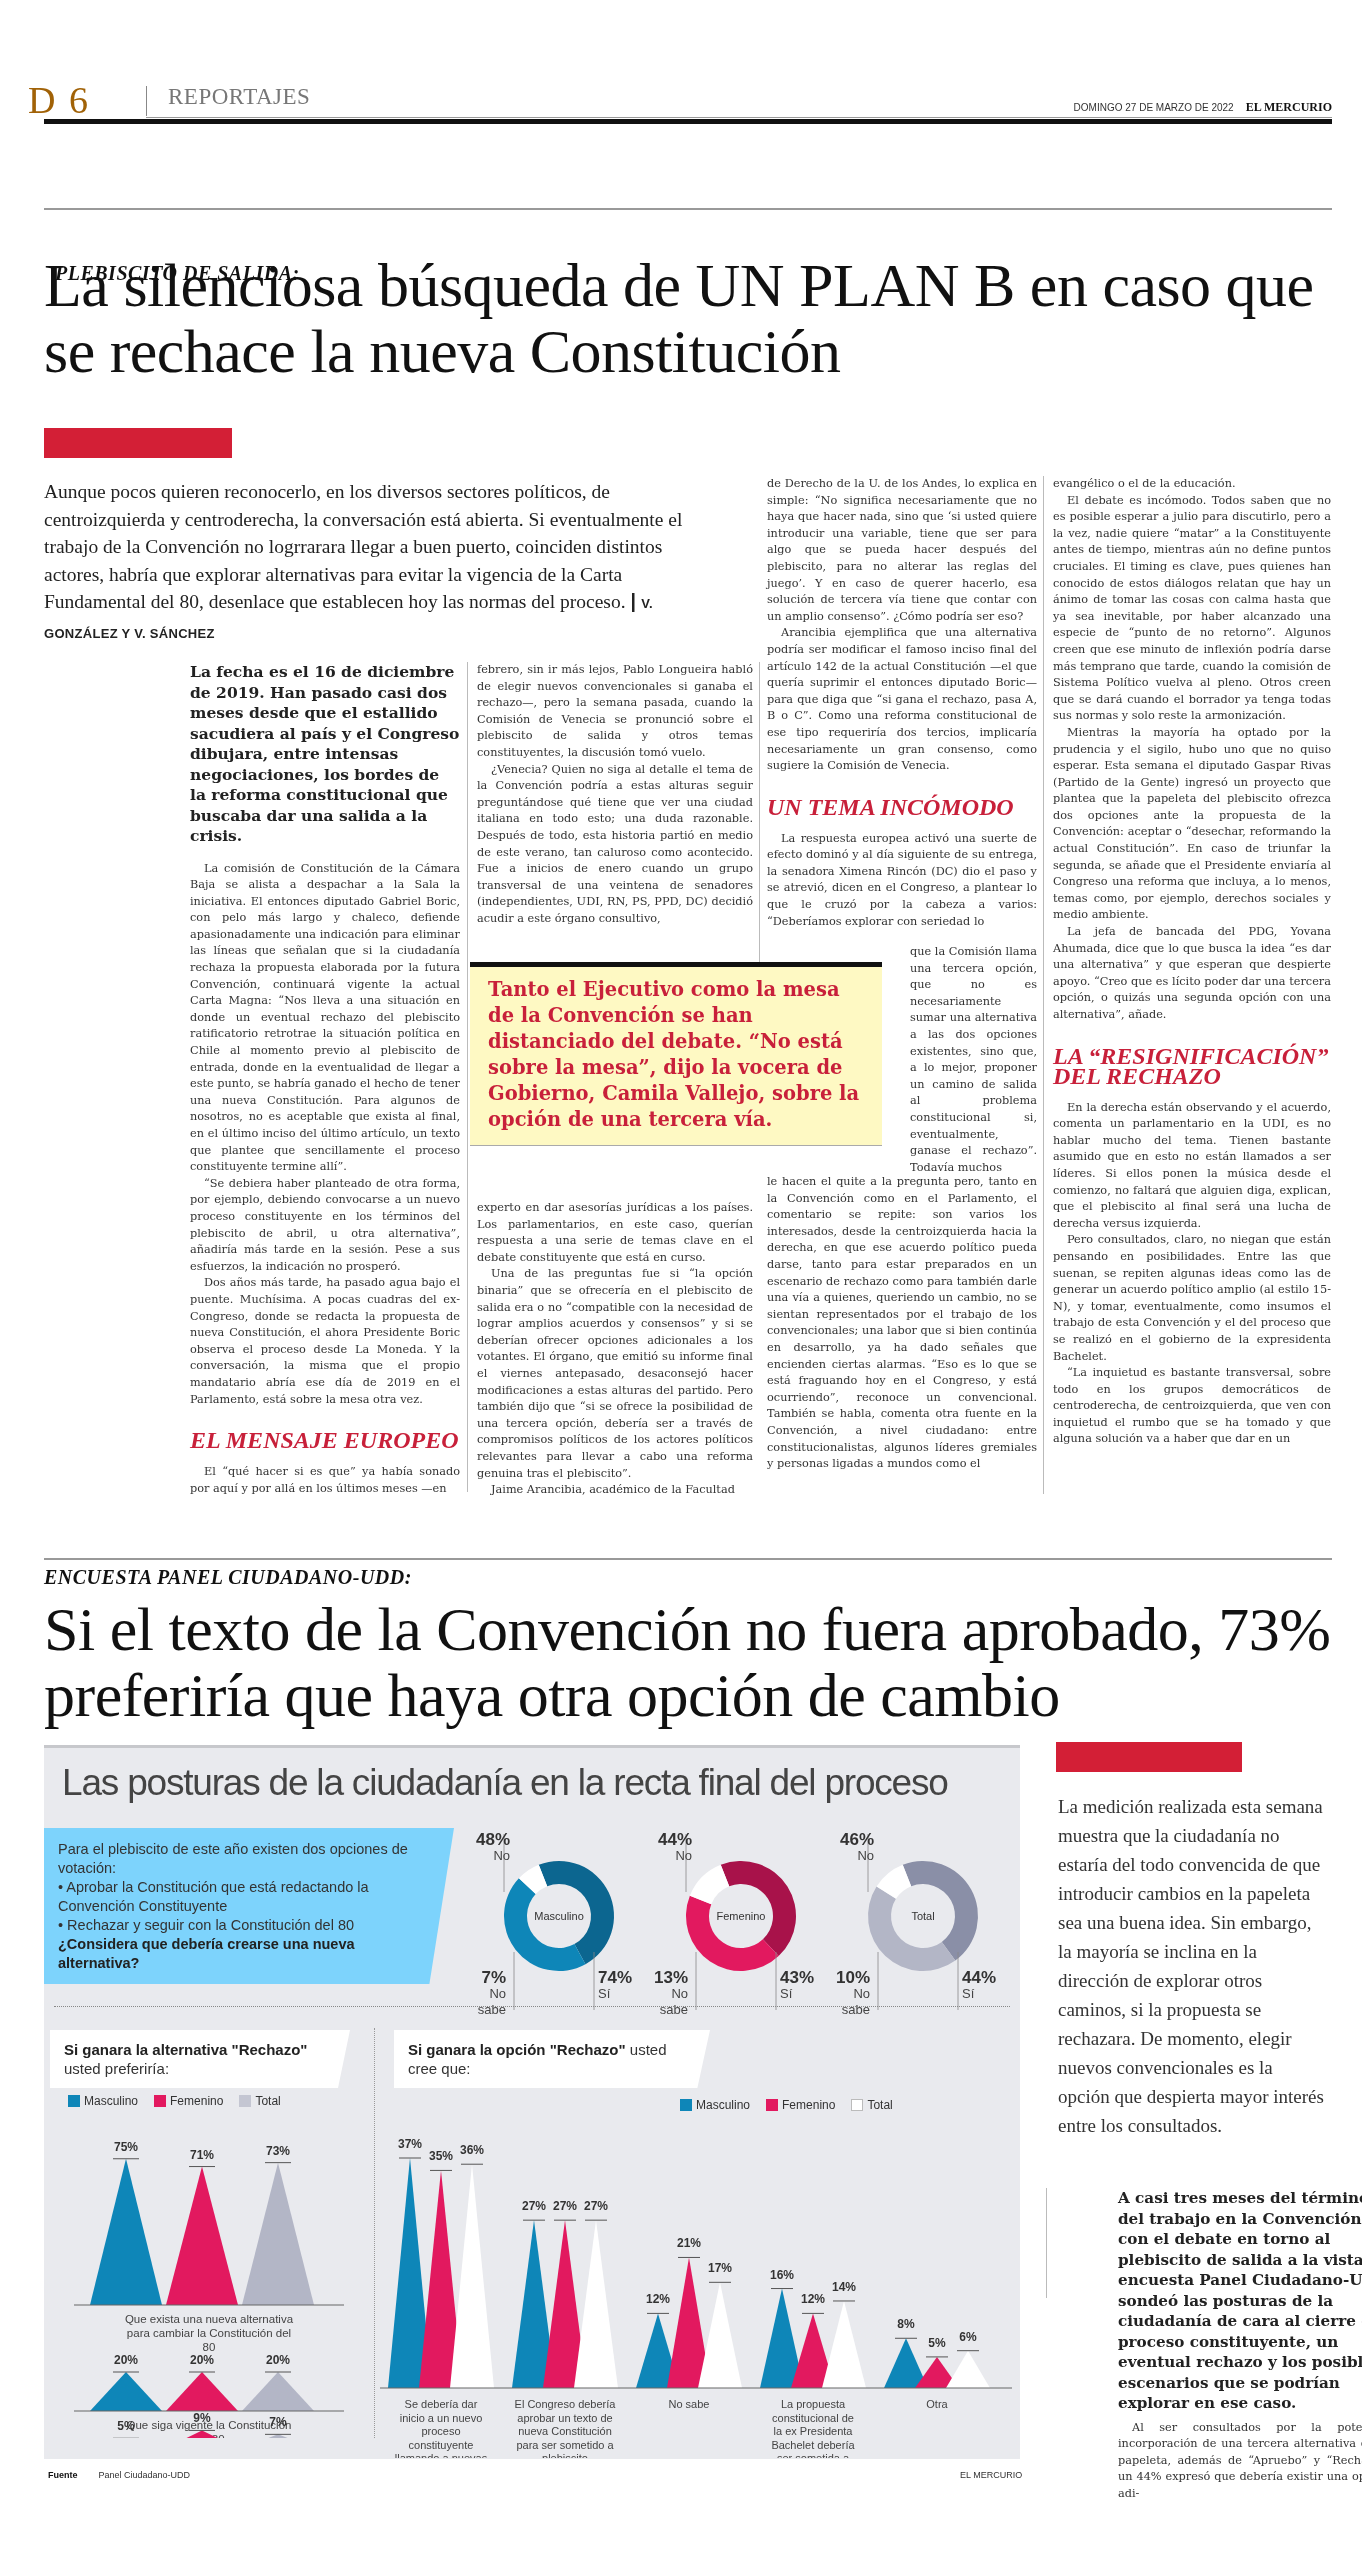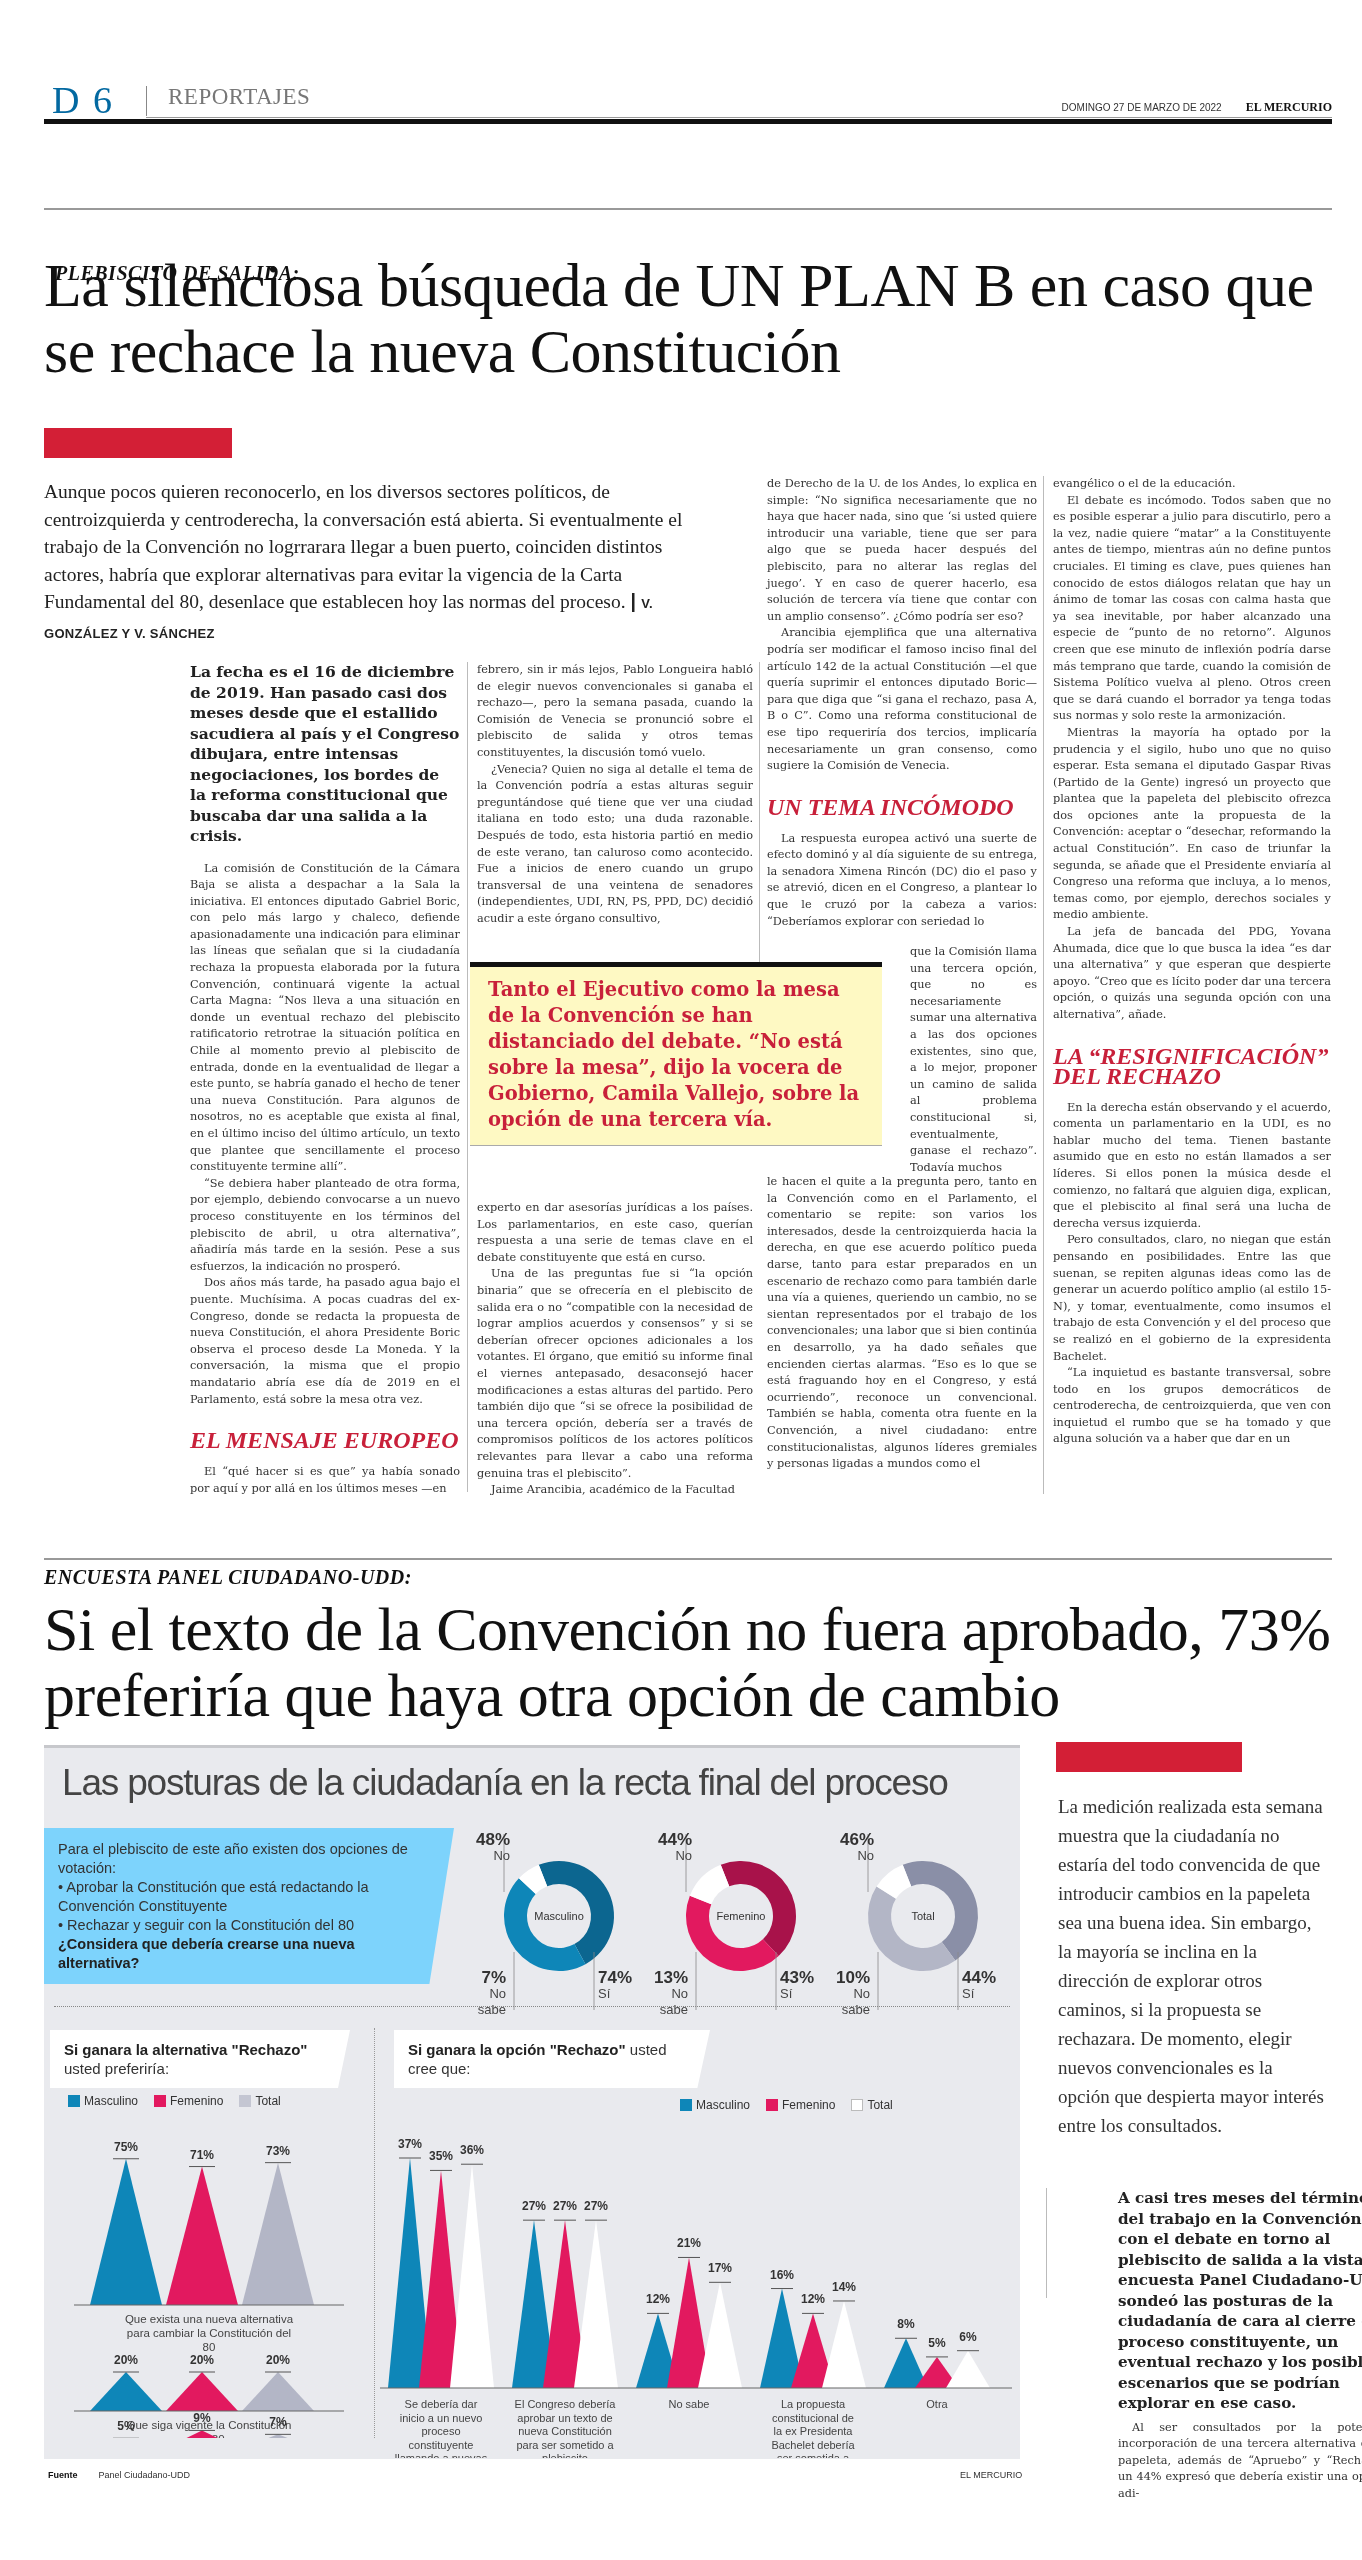"D 6" .page-num { color: #0369a1 -> #a16207; left: 52px -> 28px }
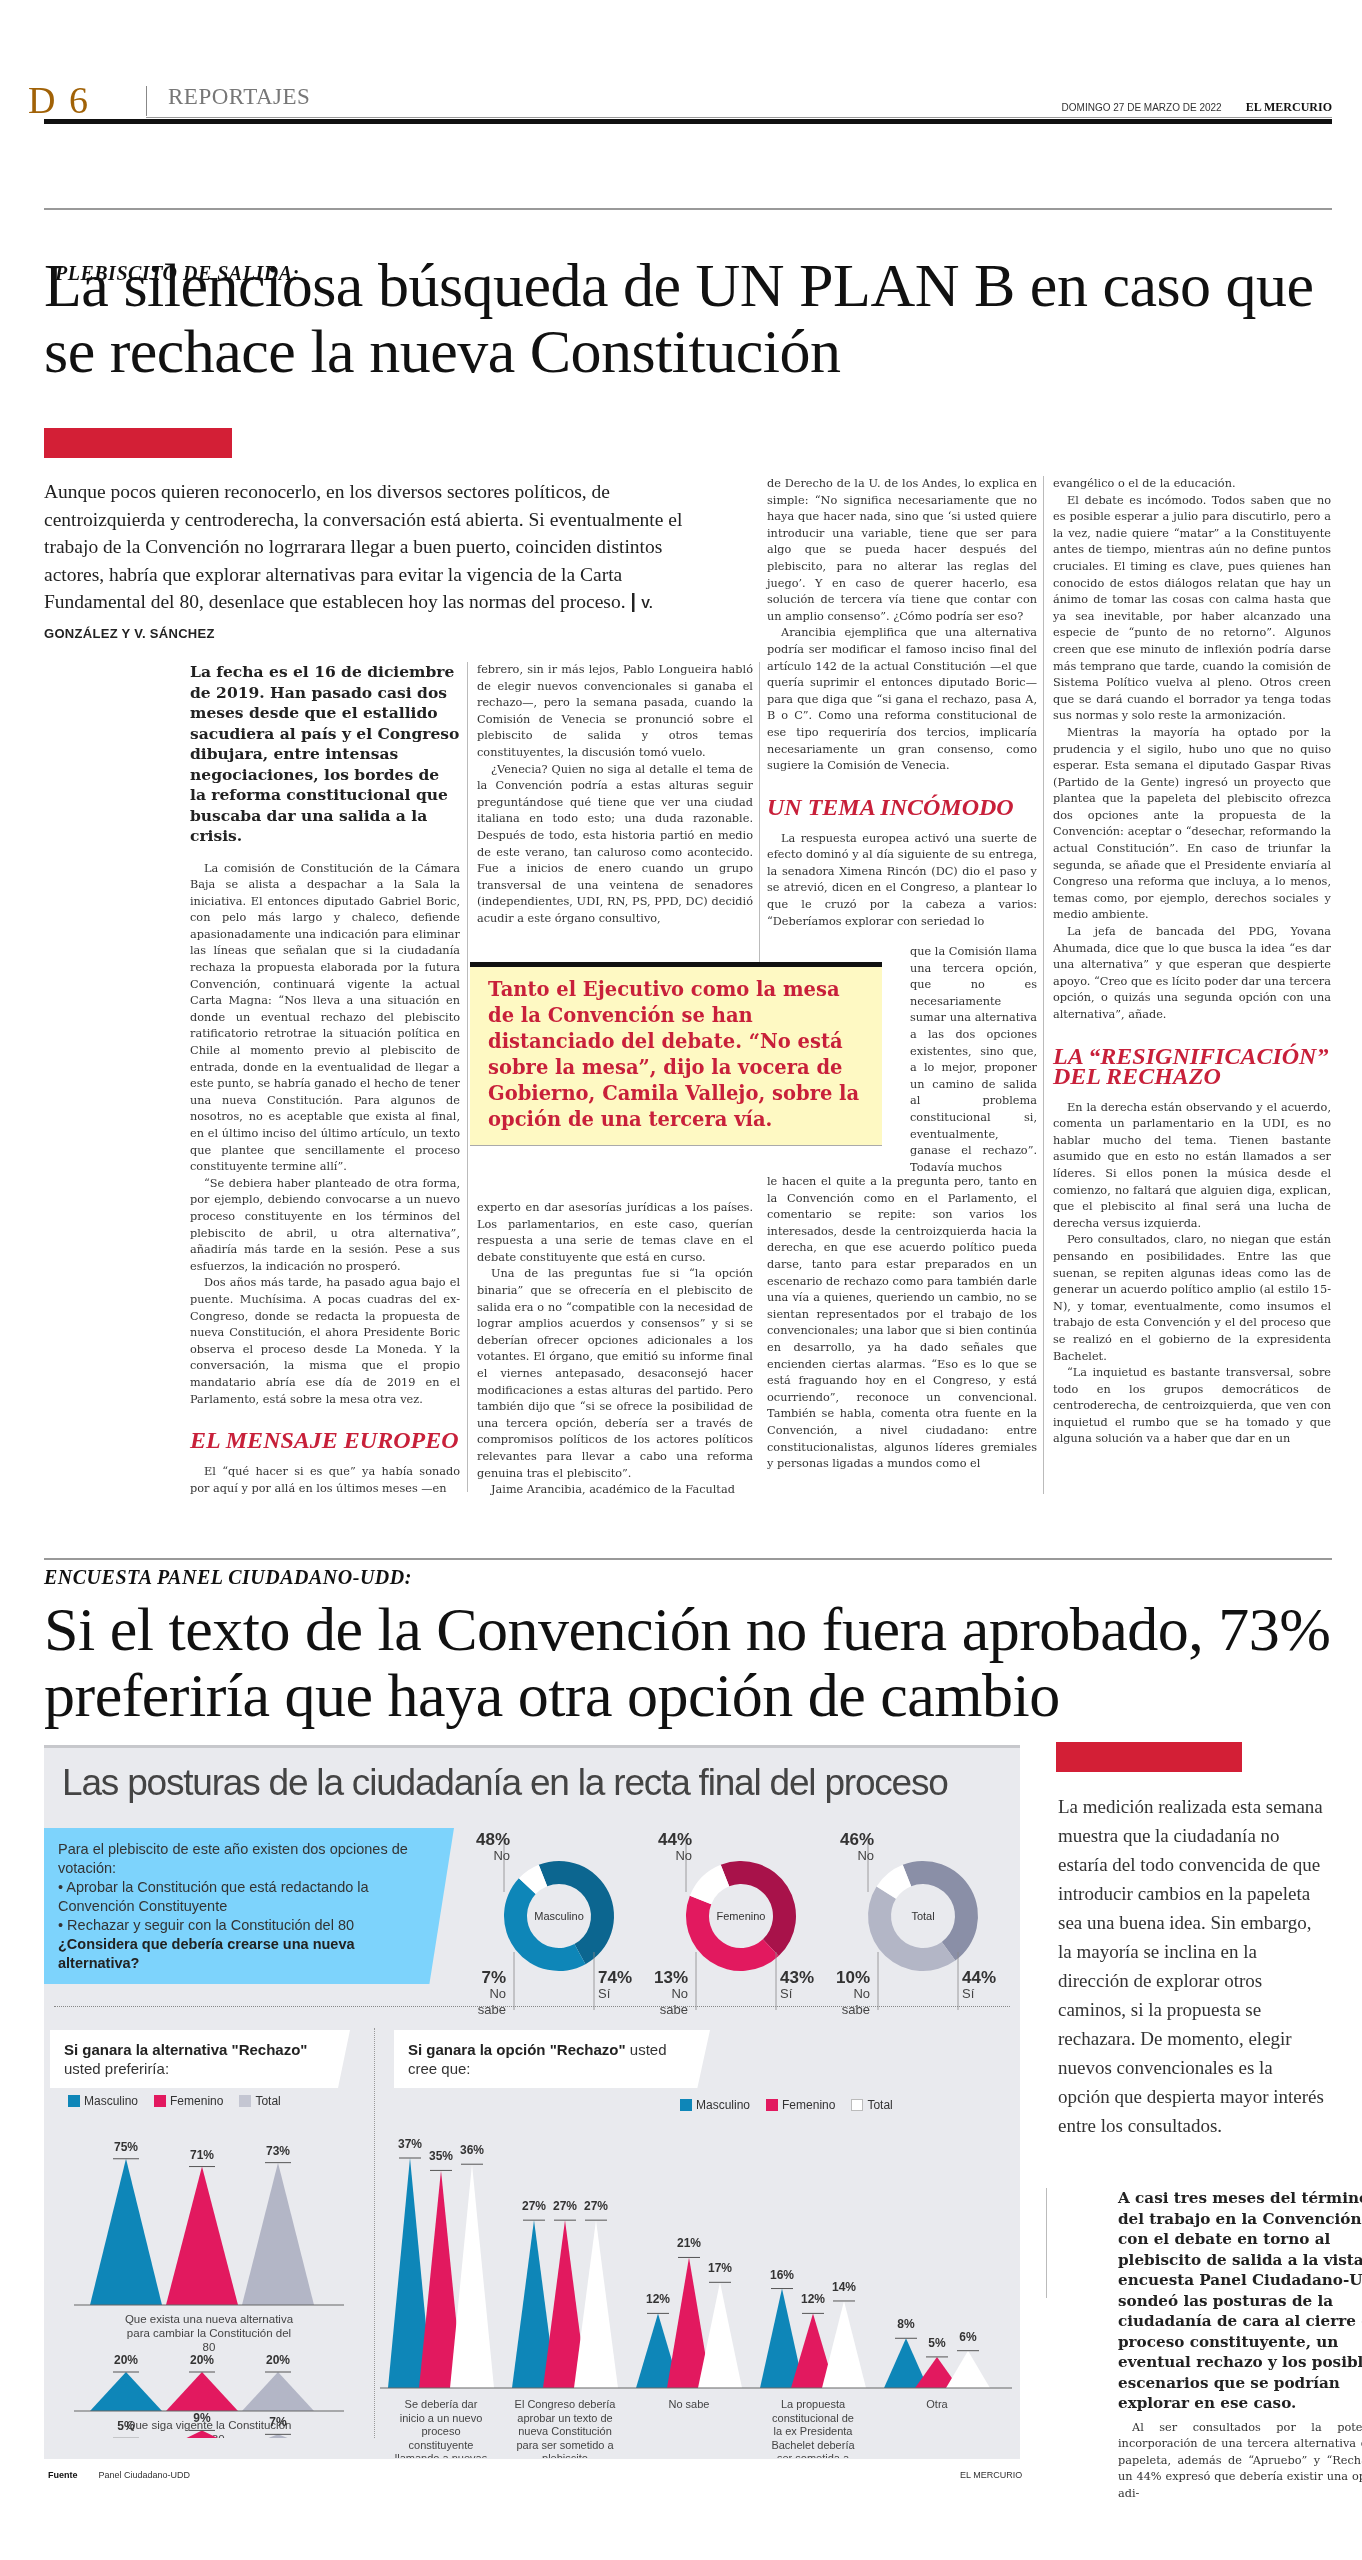"DOMINGO 27 DE MARZO DE" .dateline { gap: 24px -> 12px }
